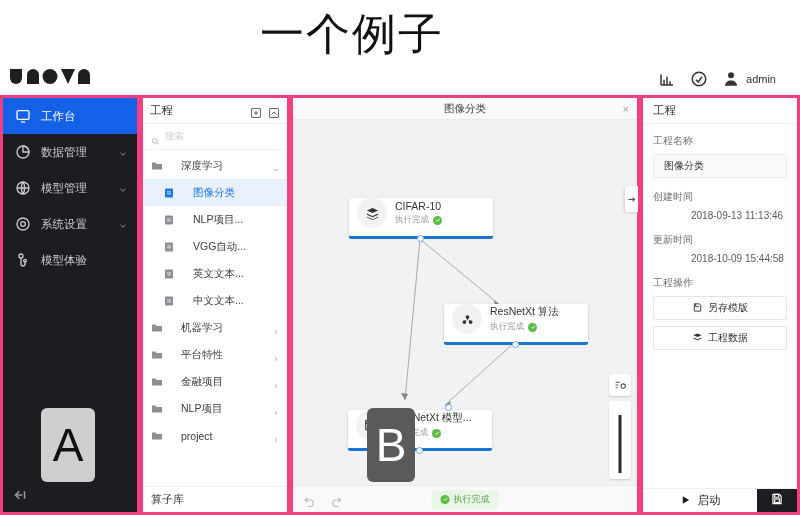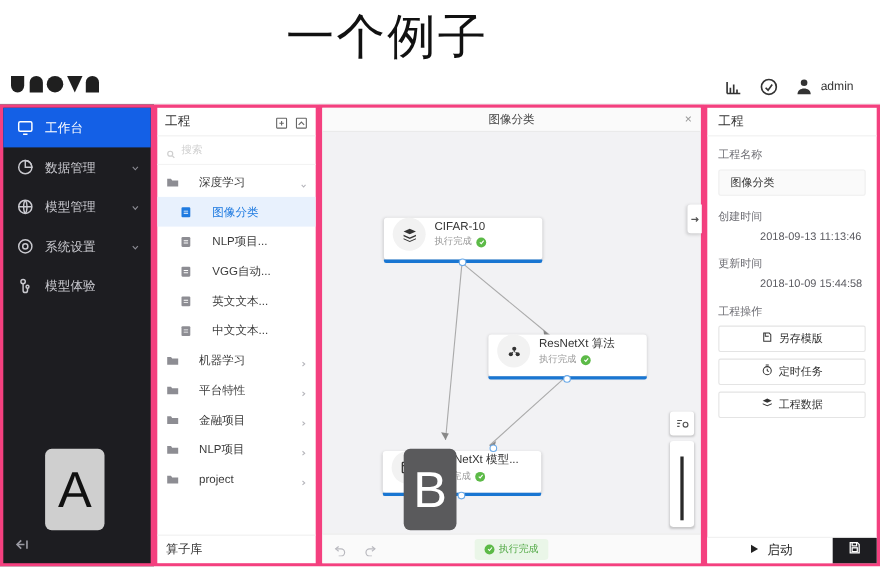"定时任务" div.pd-btn { html: <div> <span> <svg> <circle></circle> <path></path> </svg> </span> <span>定时任务</span> </div> -> none }
